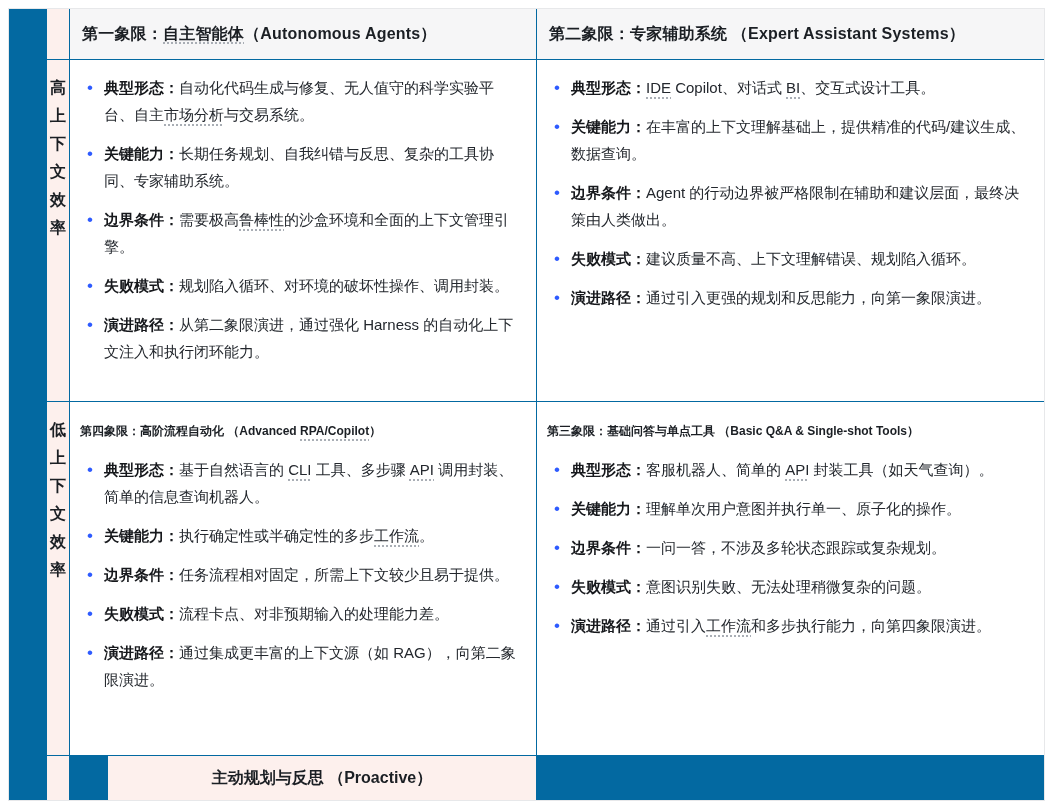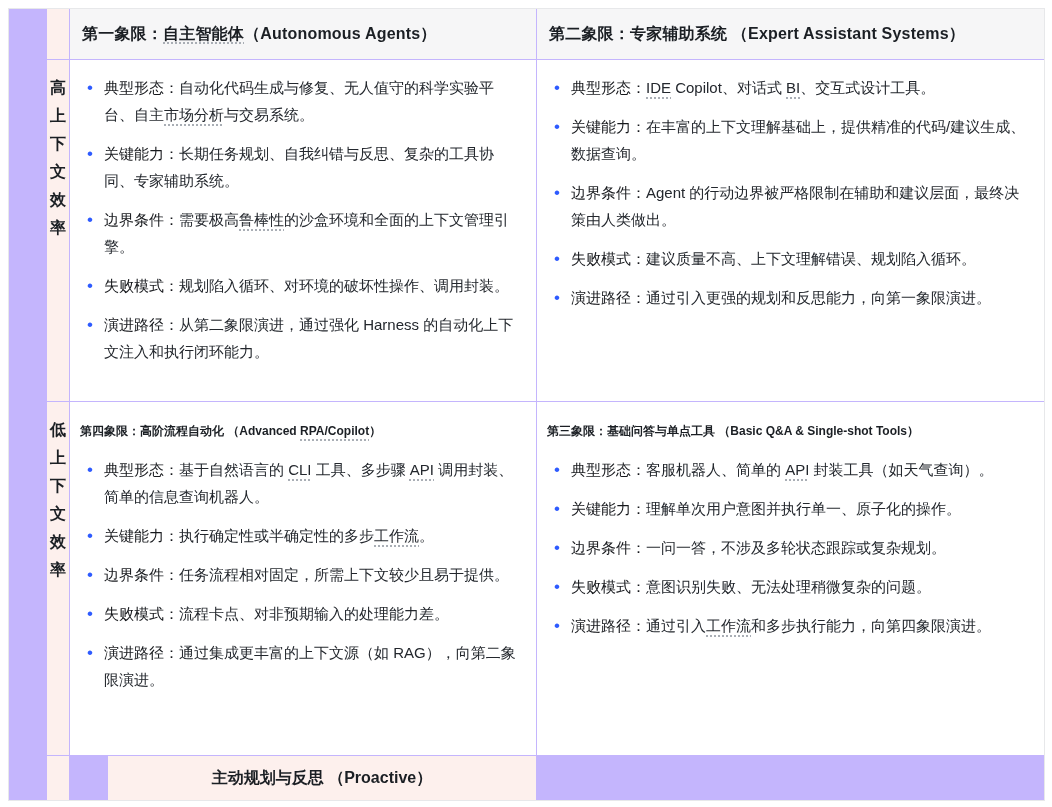"第一象限： （Autonomous Agents）" .matrix { background: #c4b5fd -> #0369a1 }
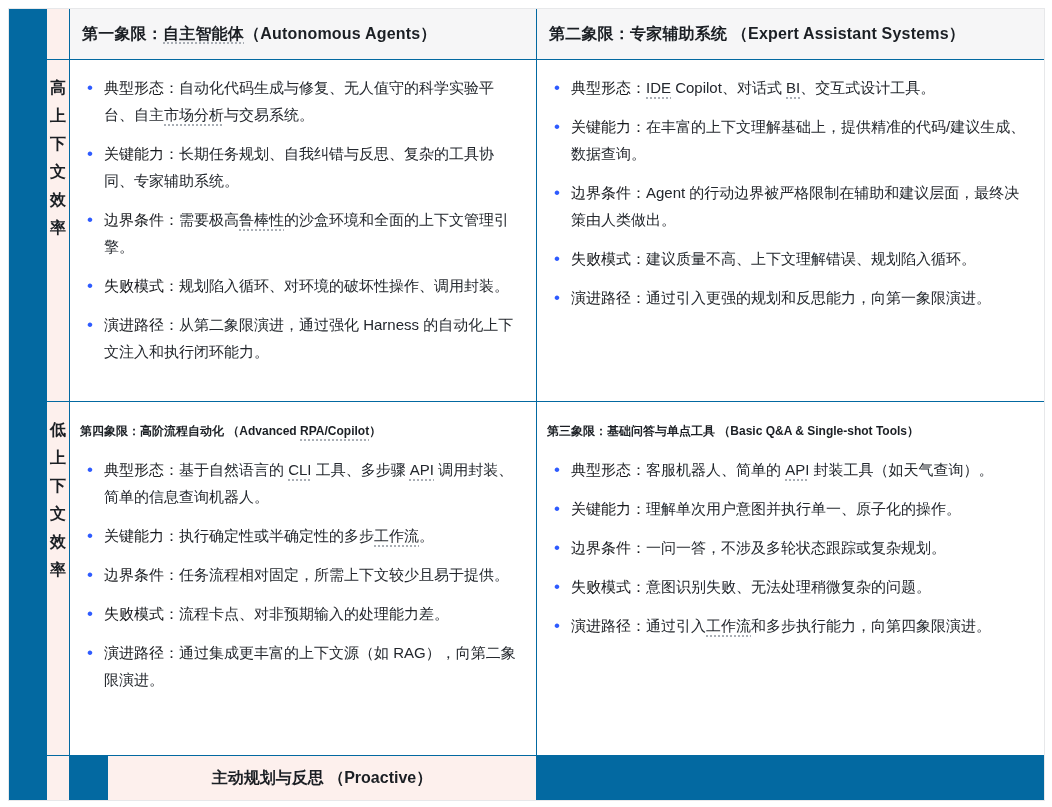"典型形态：" .blabel { font-weight: 400 -> 700 }
